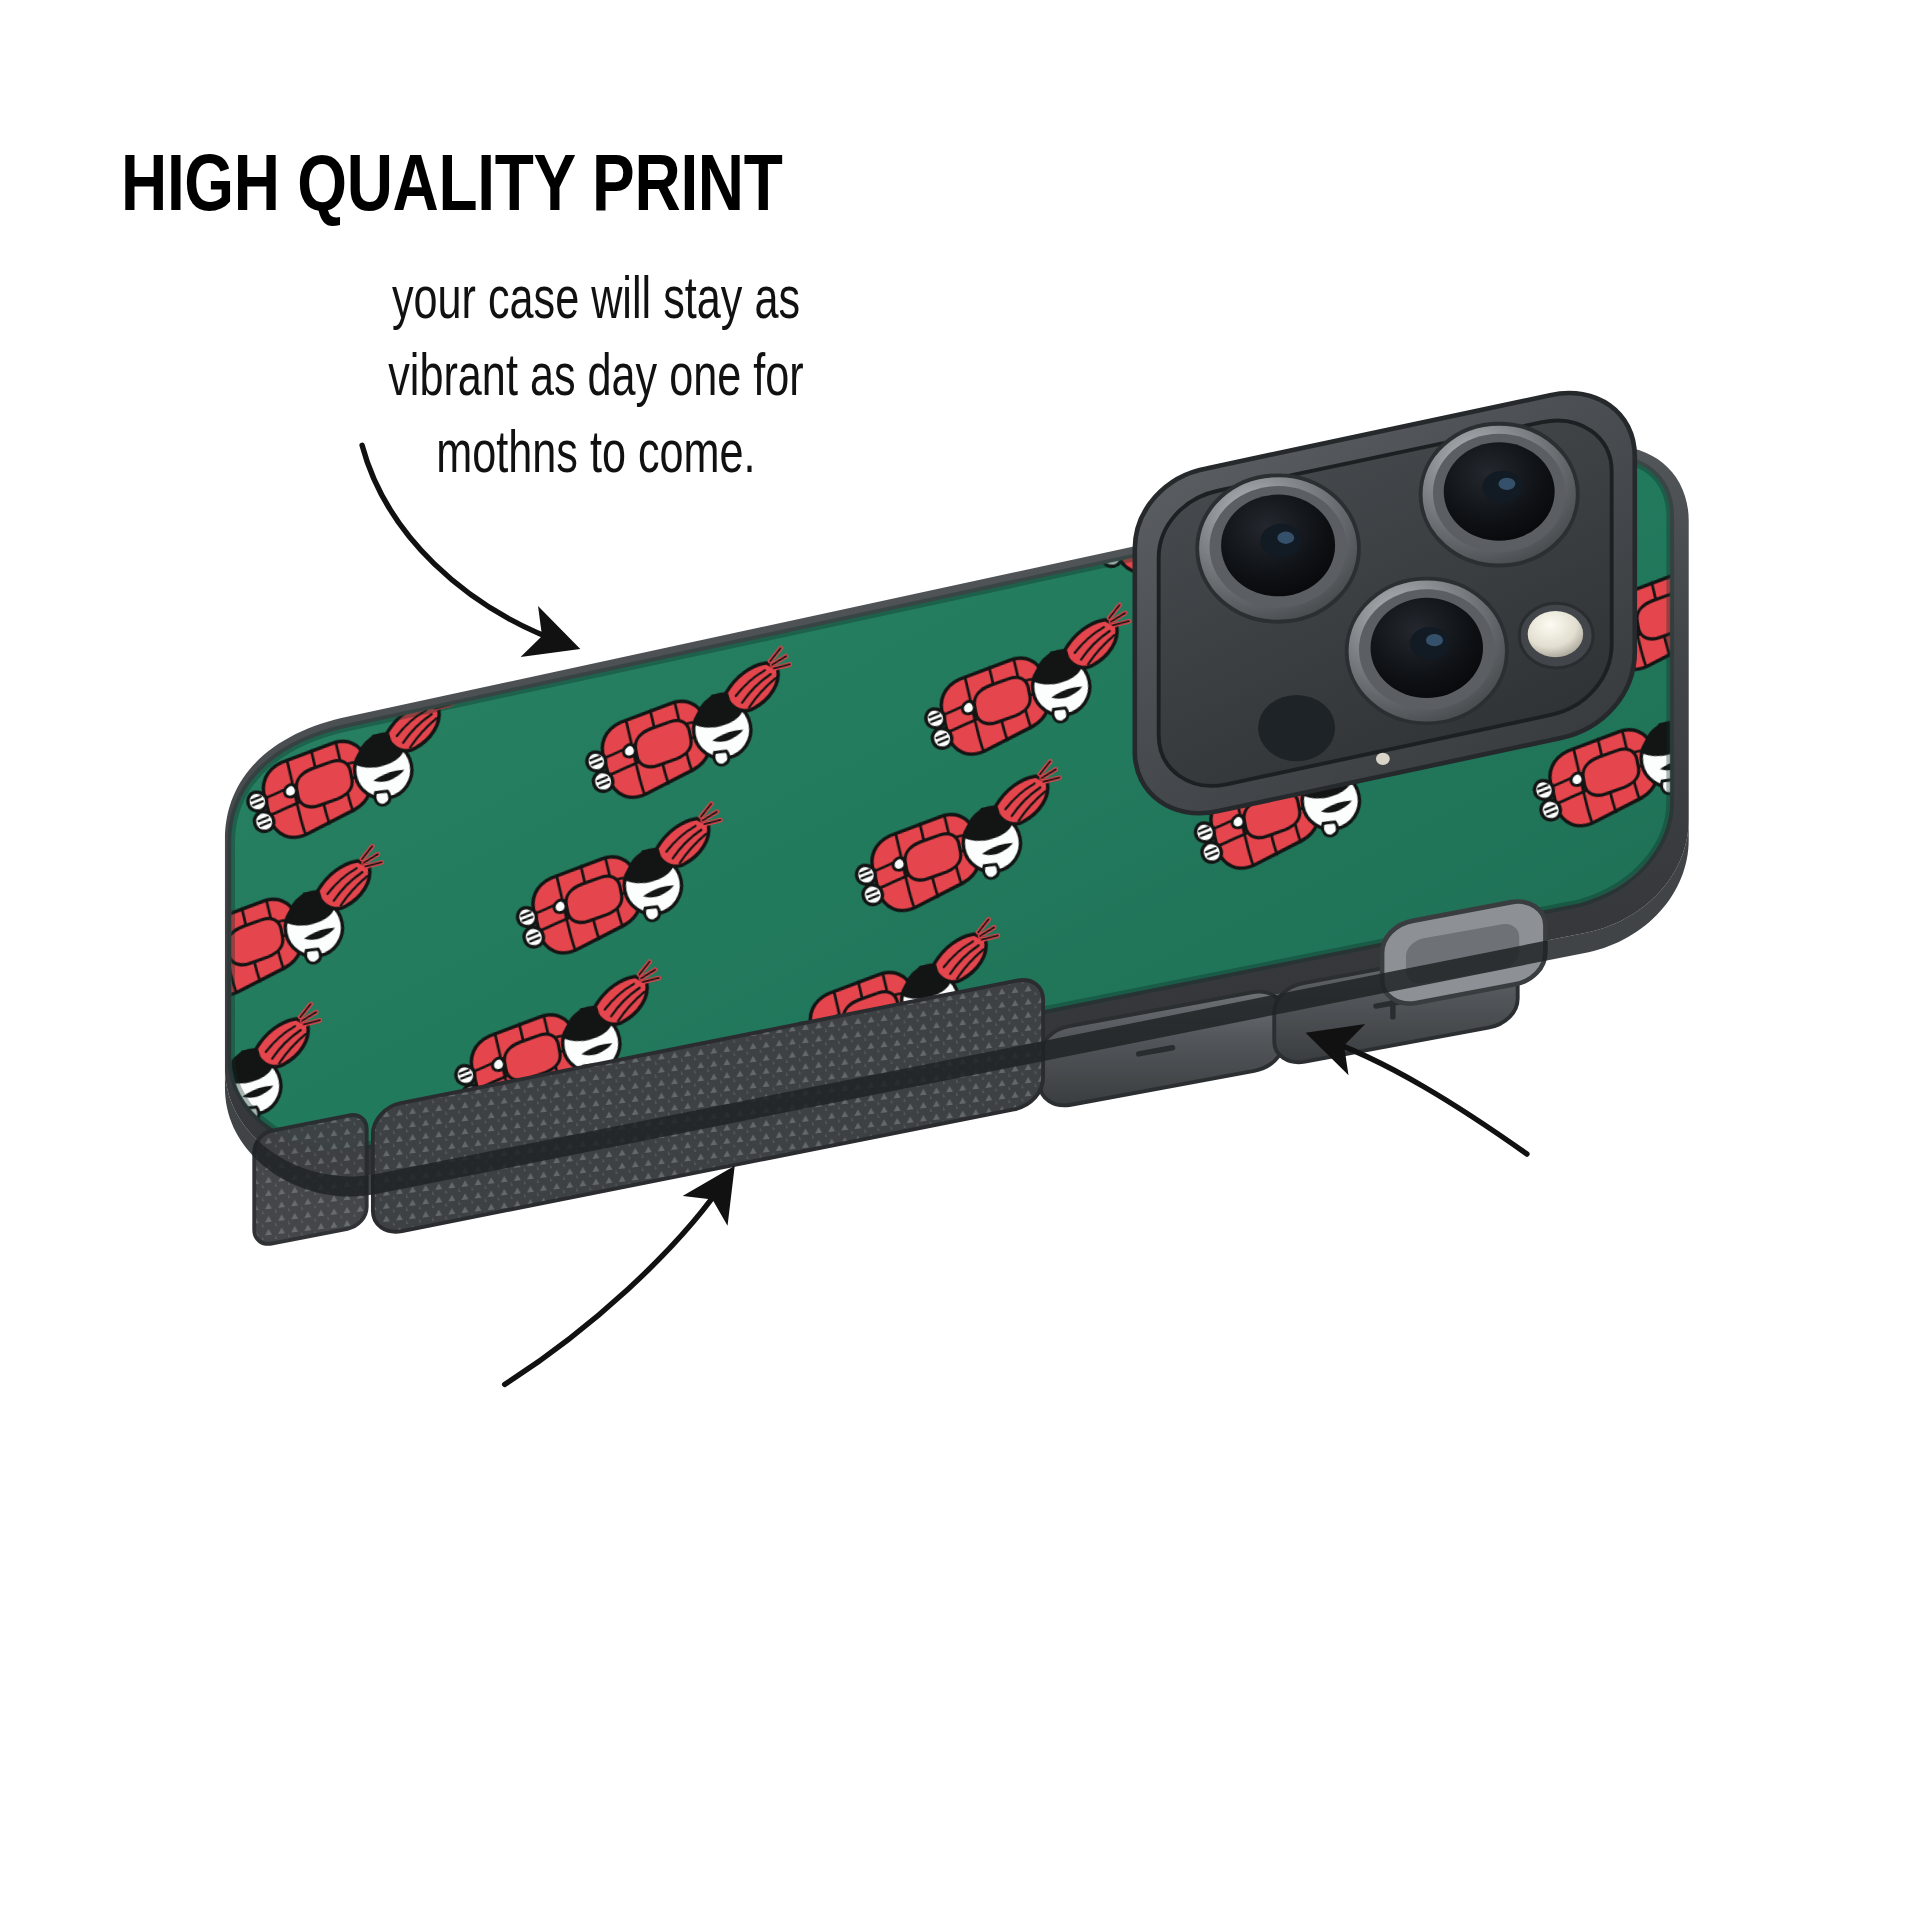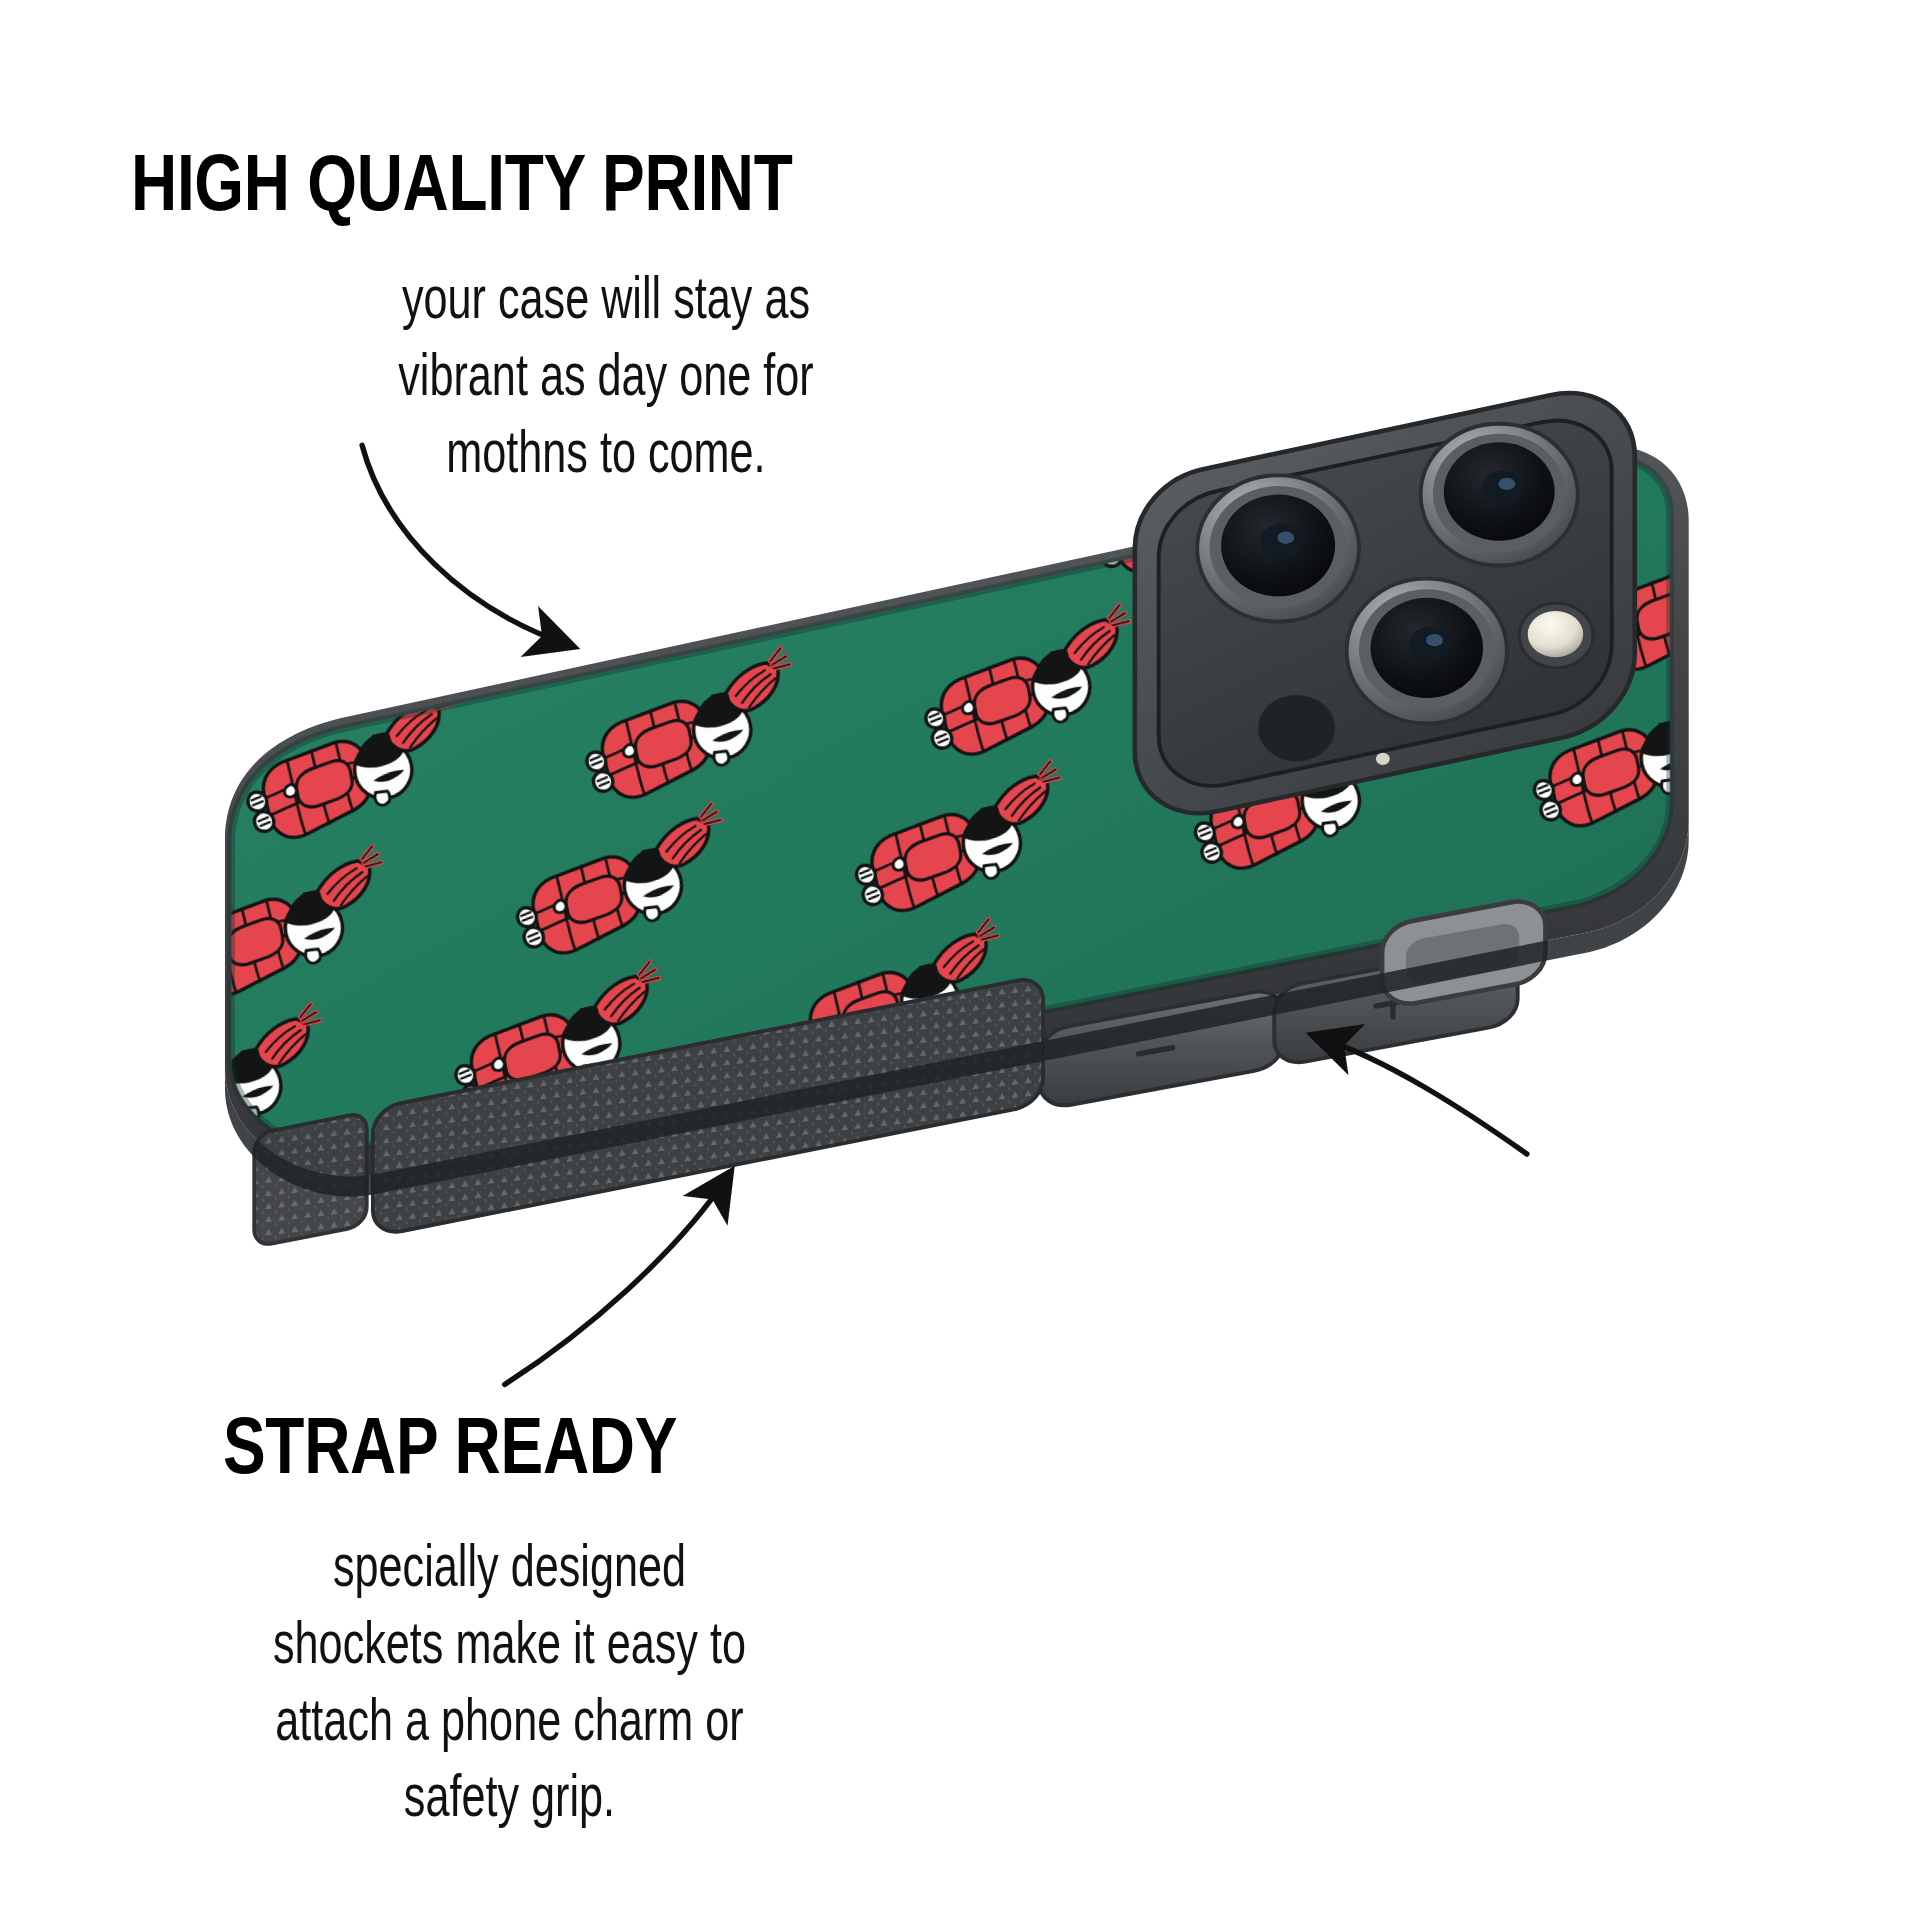"HIGH QUALITY PRINT" #blk-hq { left: 131px -> 121px }
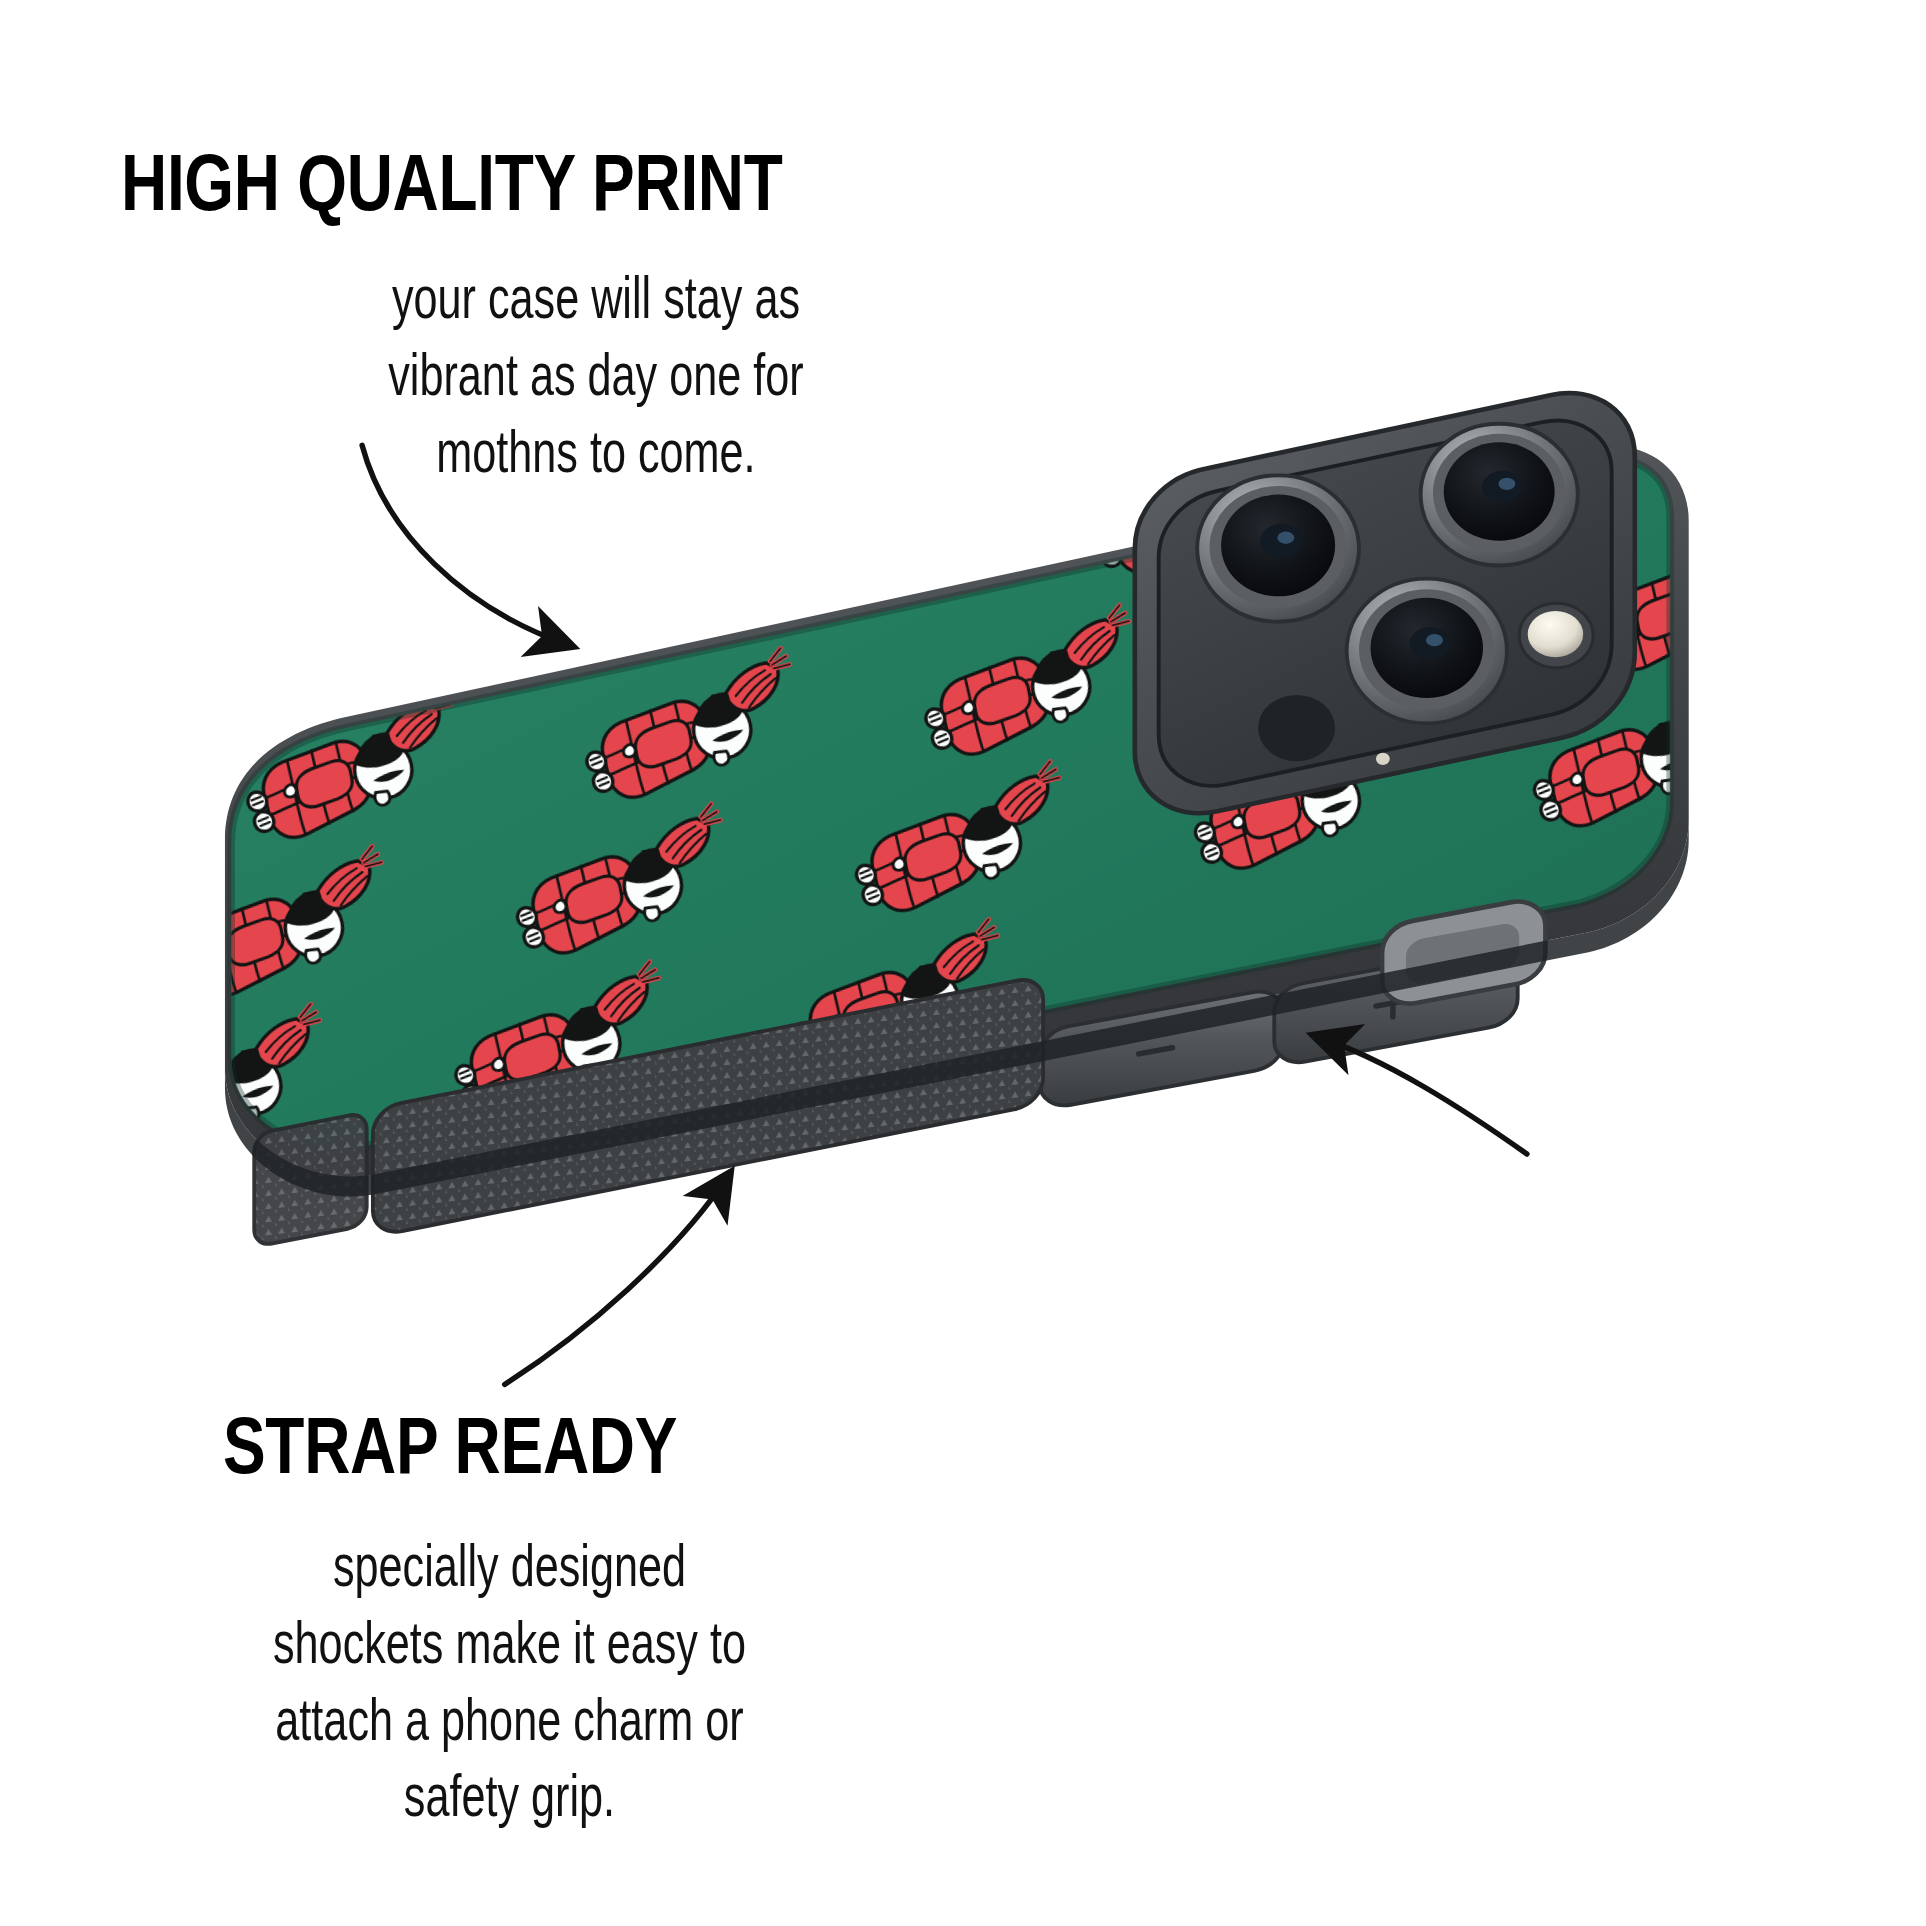"STRAP READY" div.feature { html: <div> <div>STRAP READY</div> <div> <div>specially designed</div> <div>shockets make it easy to</div> <div>attach a phone charm or</div> <div>safety grip.</div> </div> </div> -> none }
